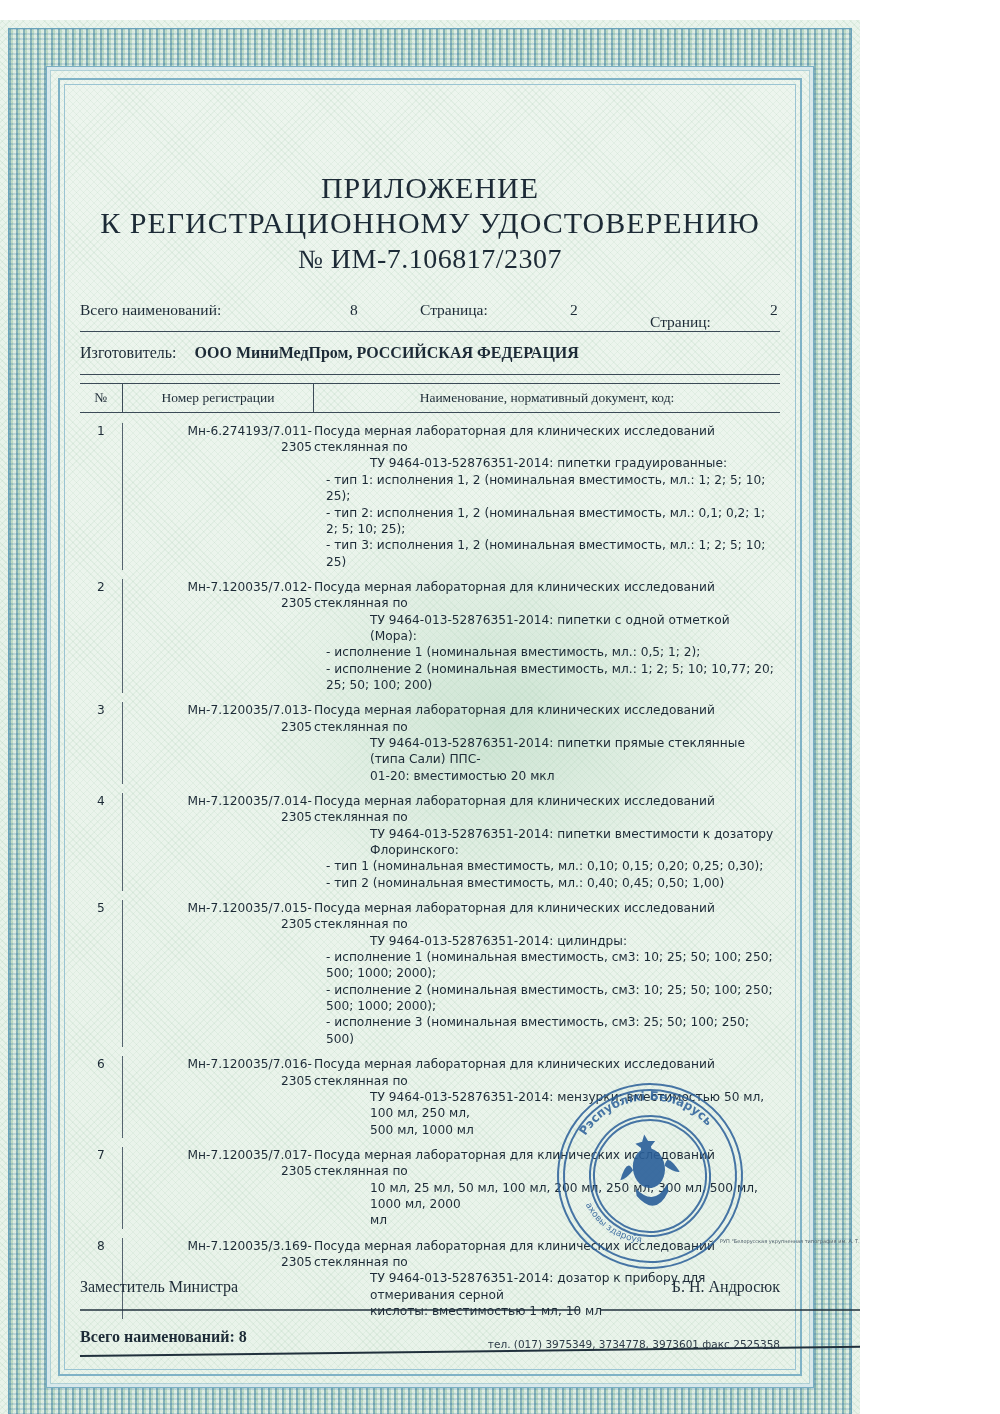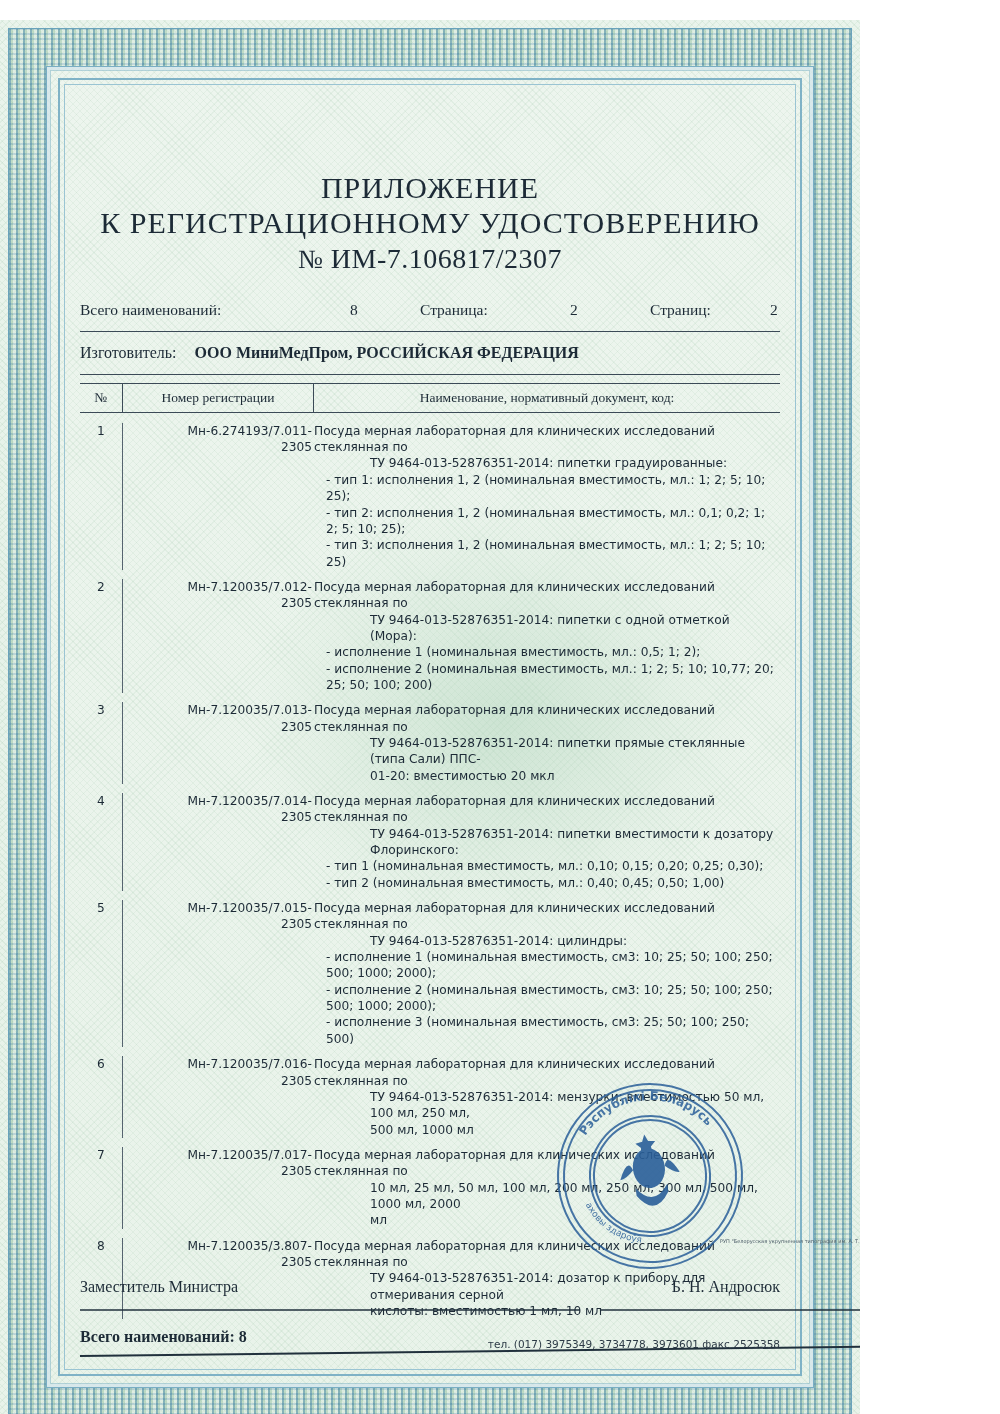"Страниц:" div.c-item { top: 0 -> 12px }
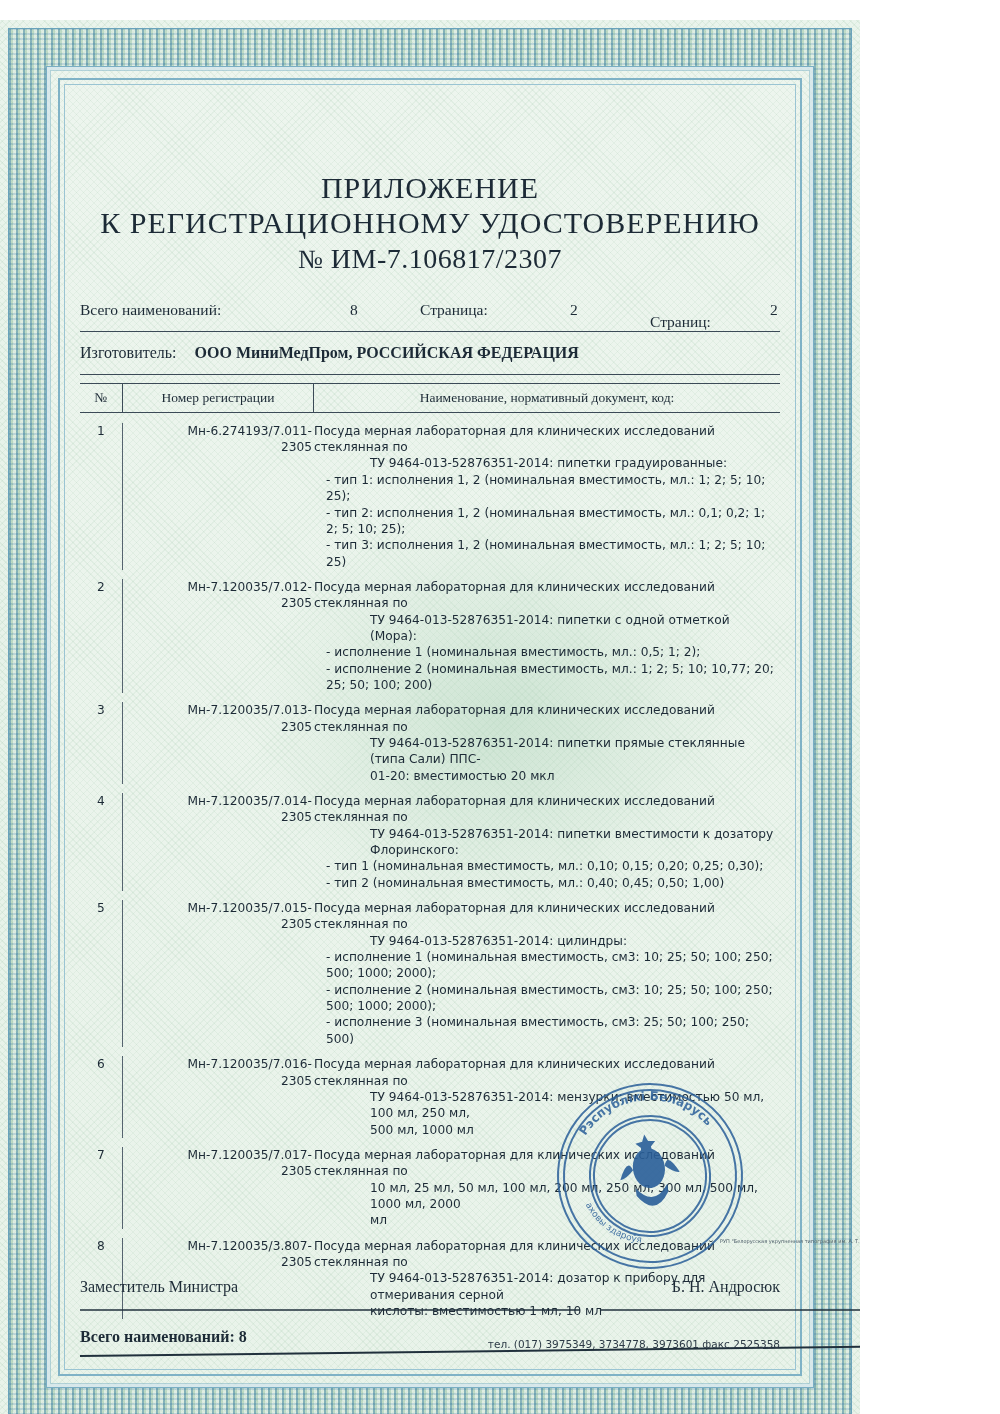"Мн-7.120035/3.807-" div { text: Мн-7.120035/3.807- -> Мн-7.120035/3.169- }
